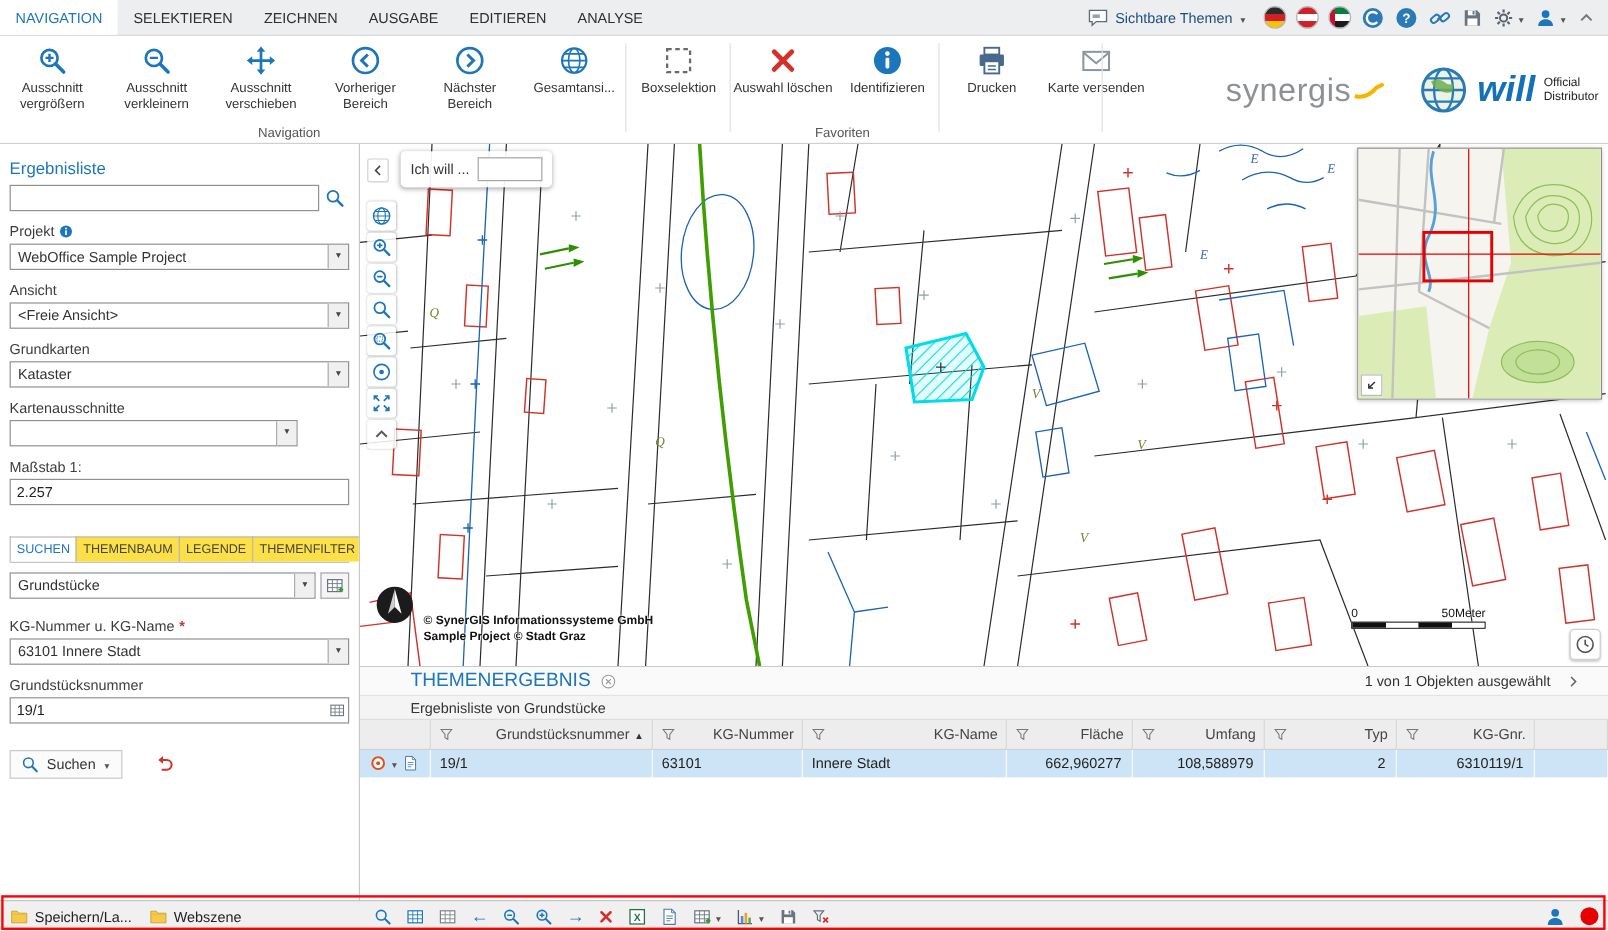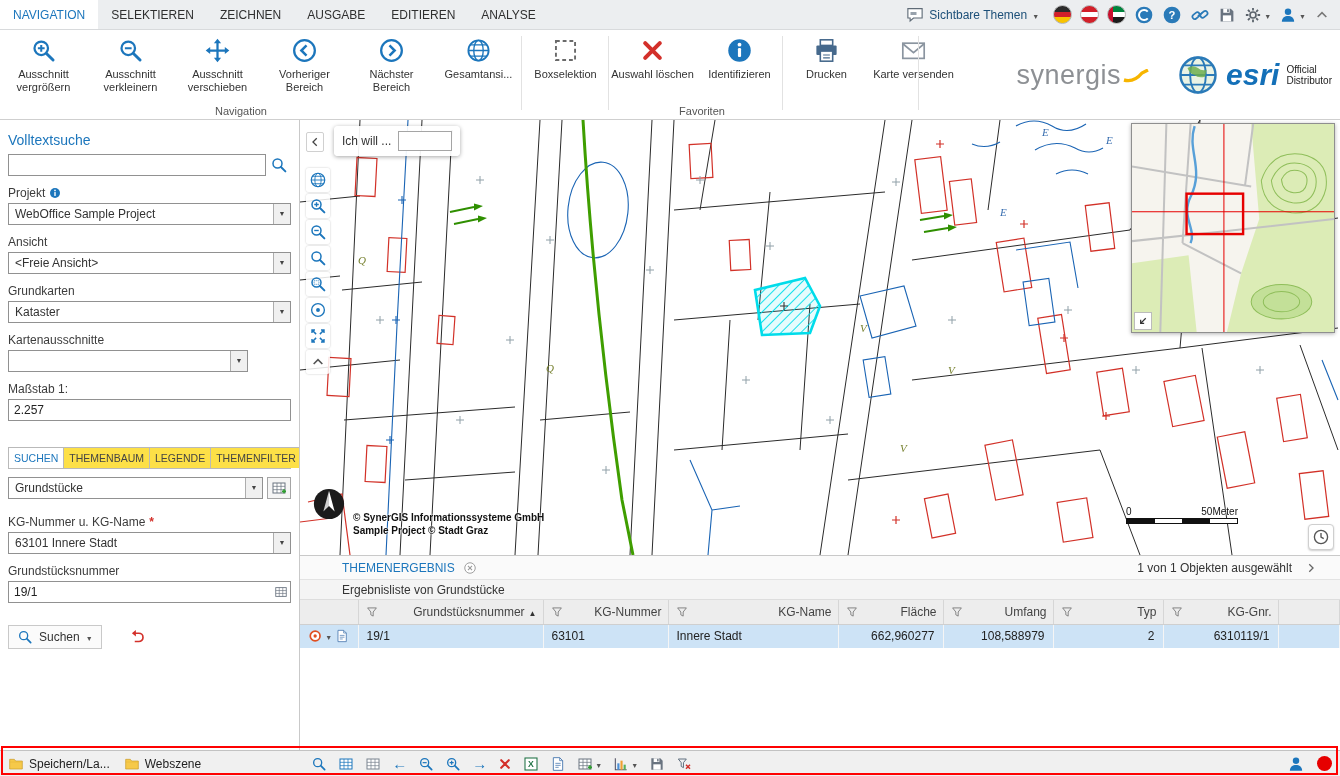"esri" span.esri-text { text: esri -> will }
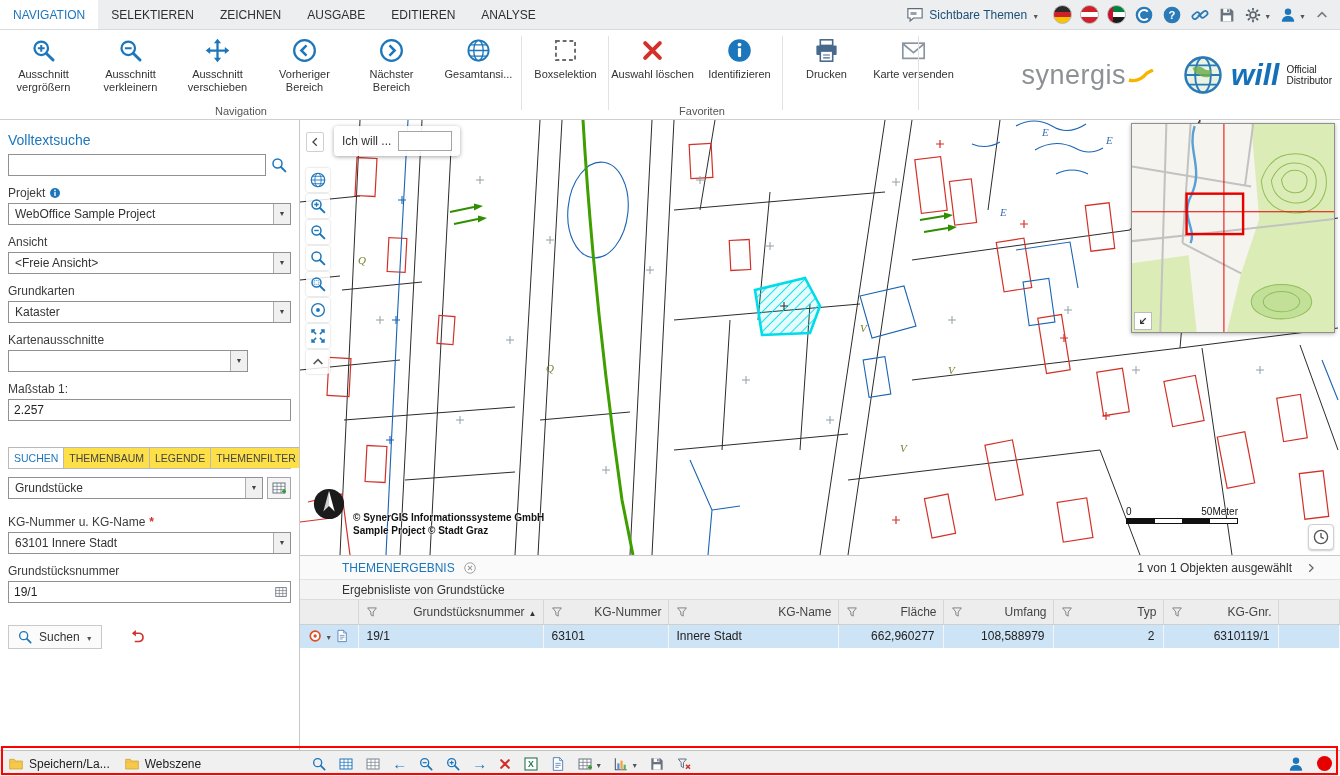"Volltextsuche" div.sb-title { text: Volltextsuche -> Ergebnisliste }
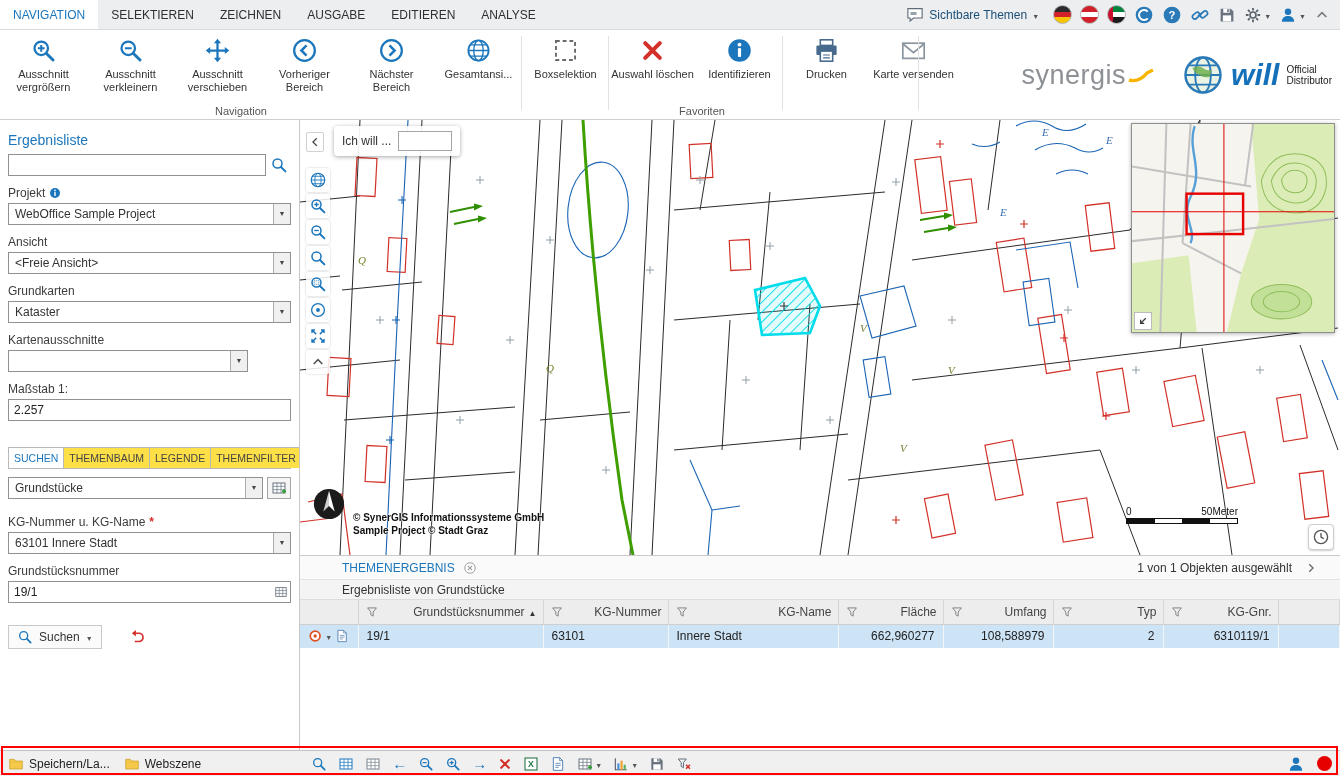"THEMENERGEBNIS" .res-tab { font-size: 12px -> 16px }
